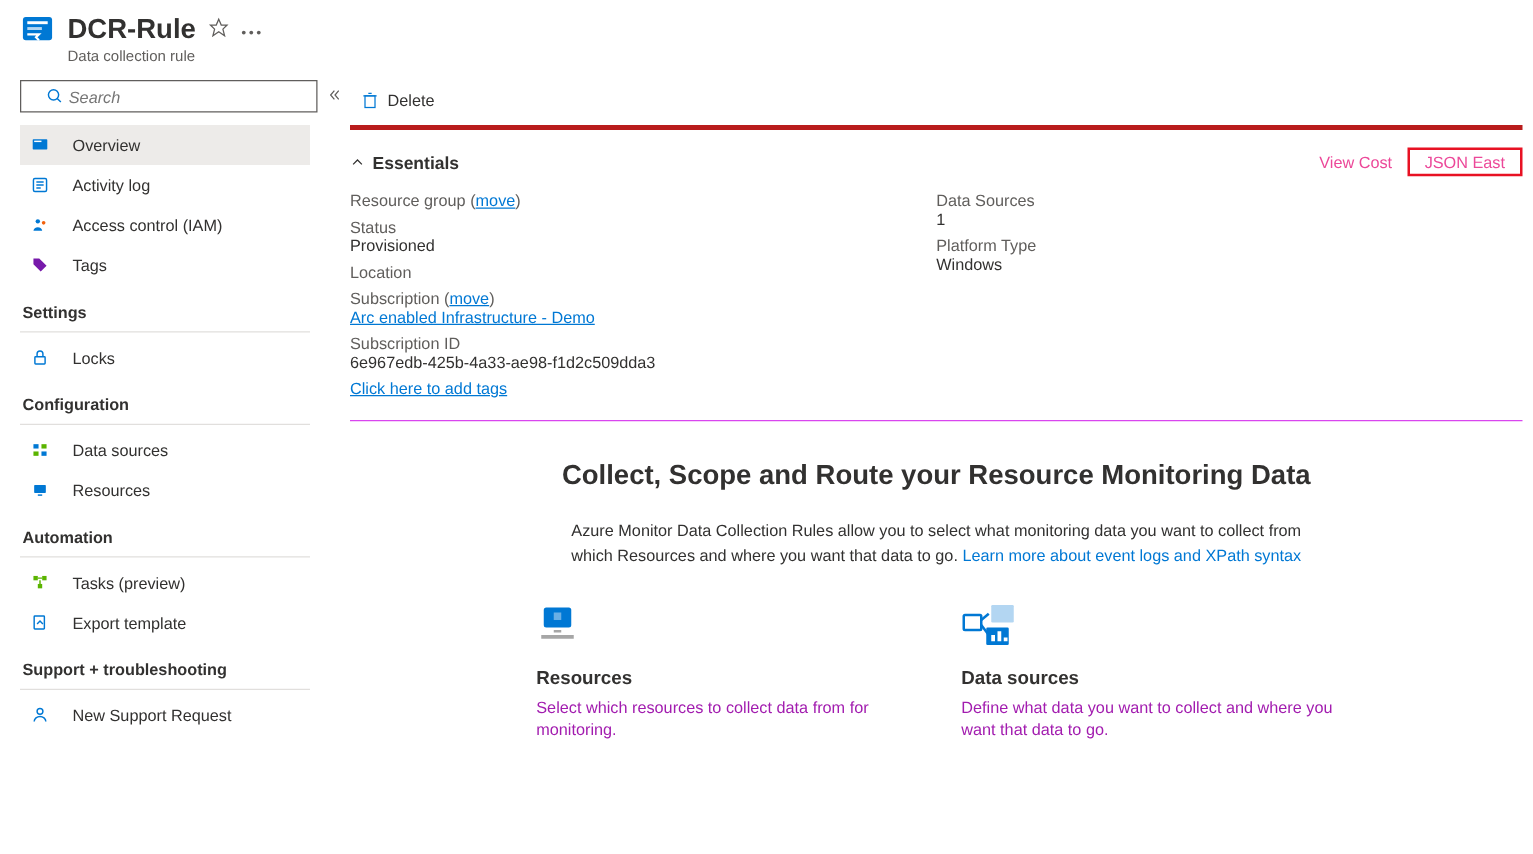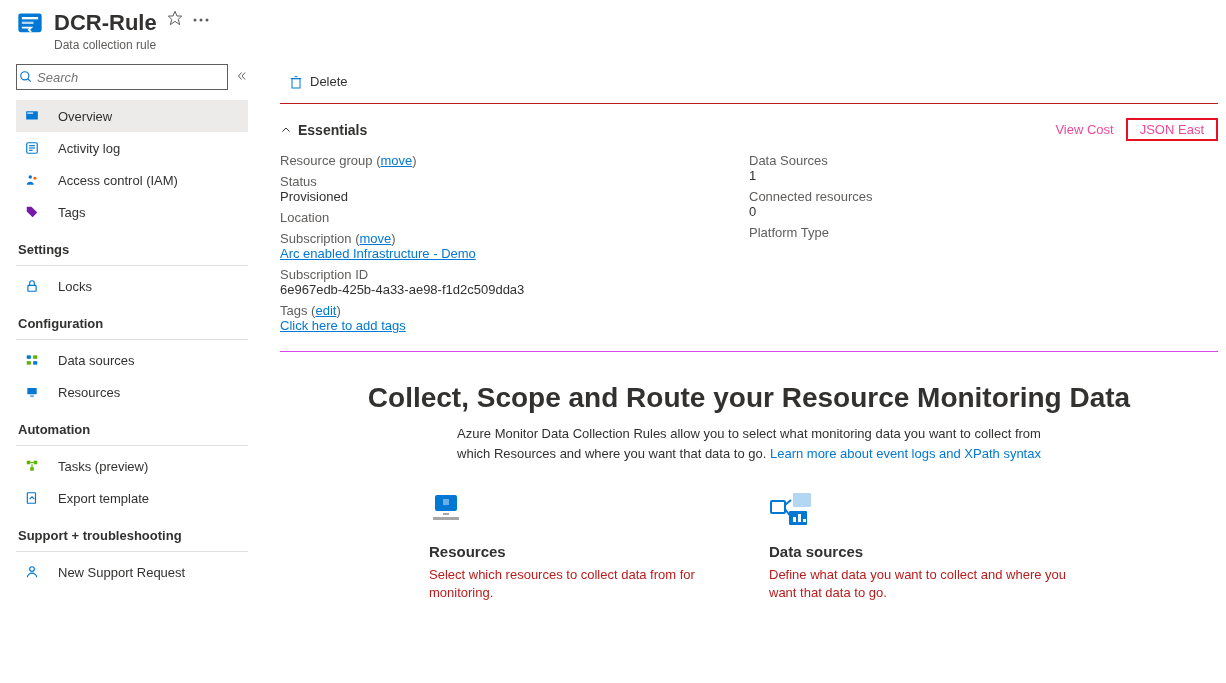"DCR-Rule" .header-title-row { align-items: none -> center }
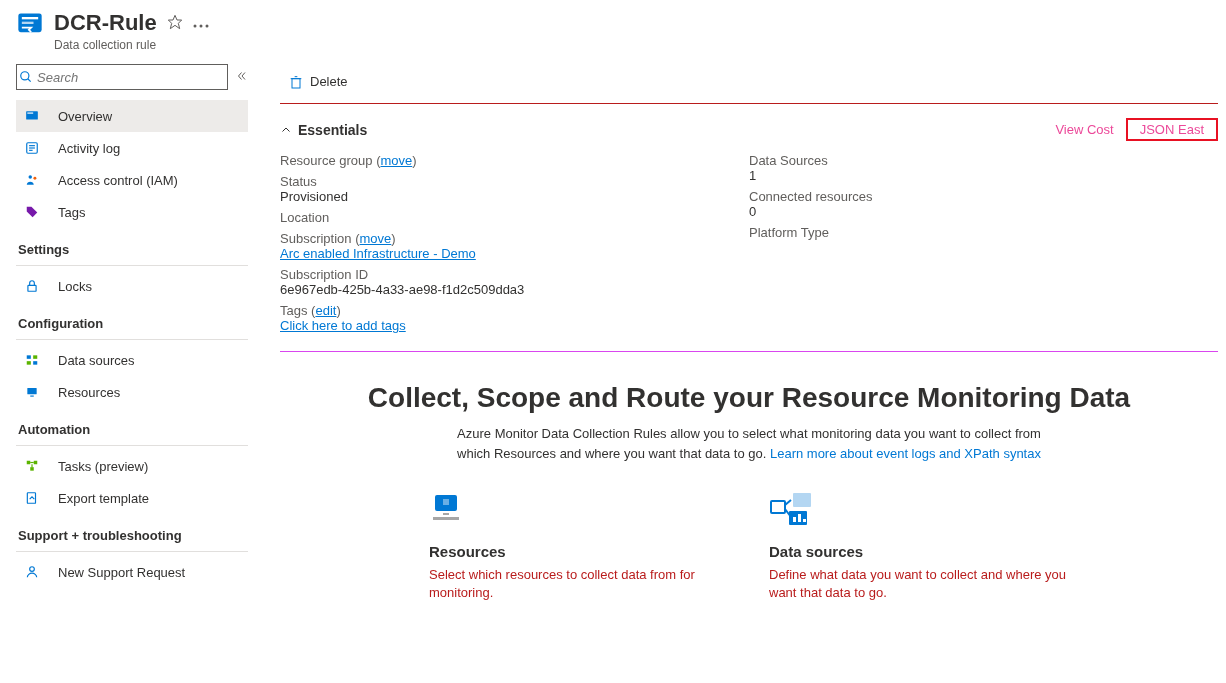"Search" .search-box { padding: 0 2px -> 0 20px }
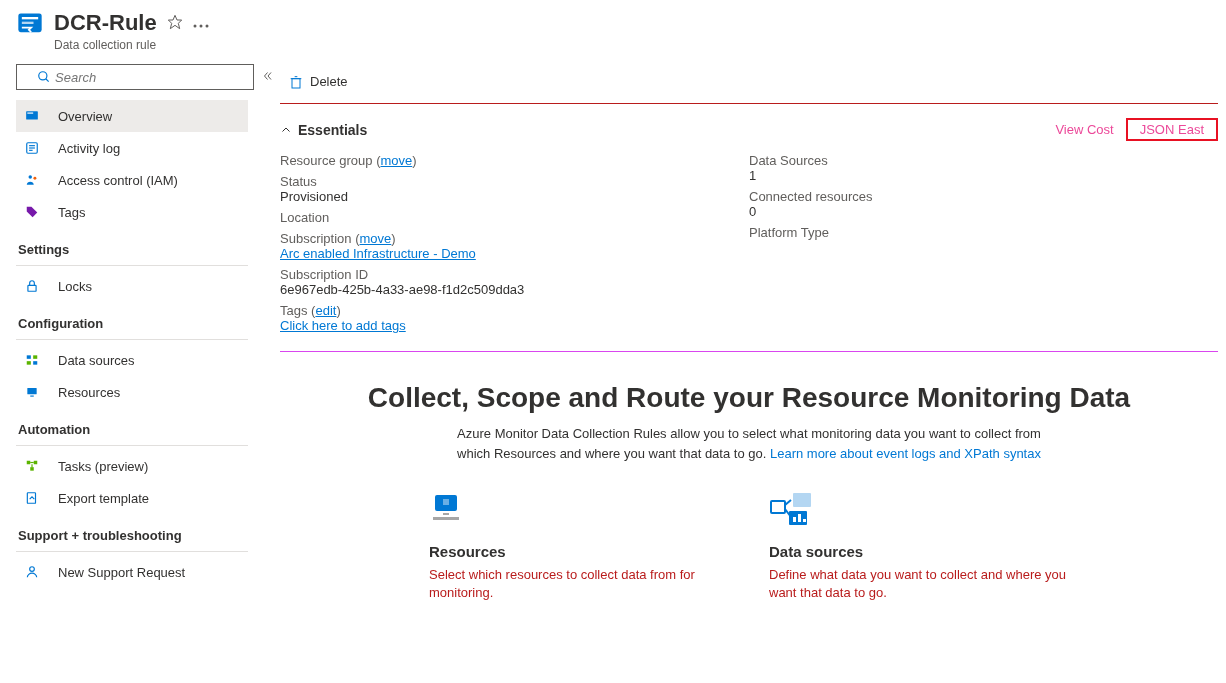"Delete" .toolbar { border-bottom: 1px solid #b91c1c -> 4px solid #b91c1c }
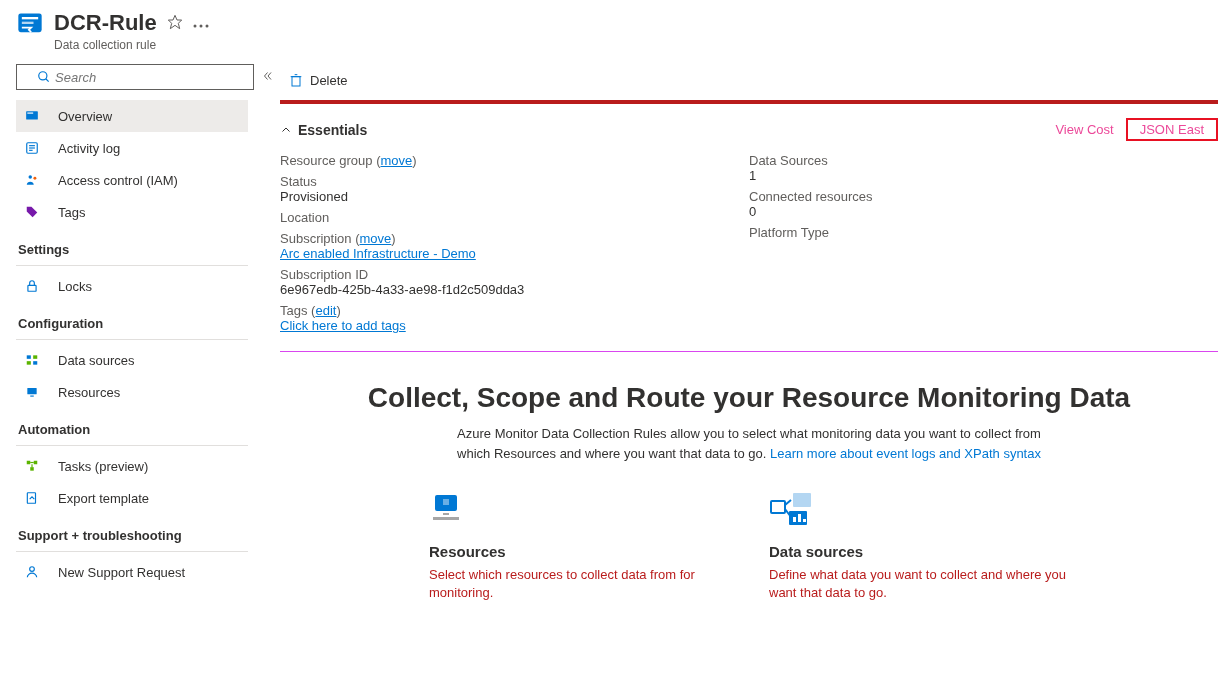"Connected resources" div.kv { html: <div> <div>Connected resources</div> <div>0</div> </div> -> none }
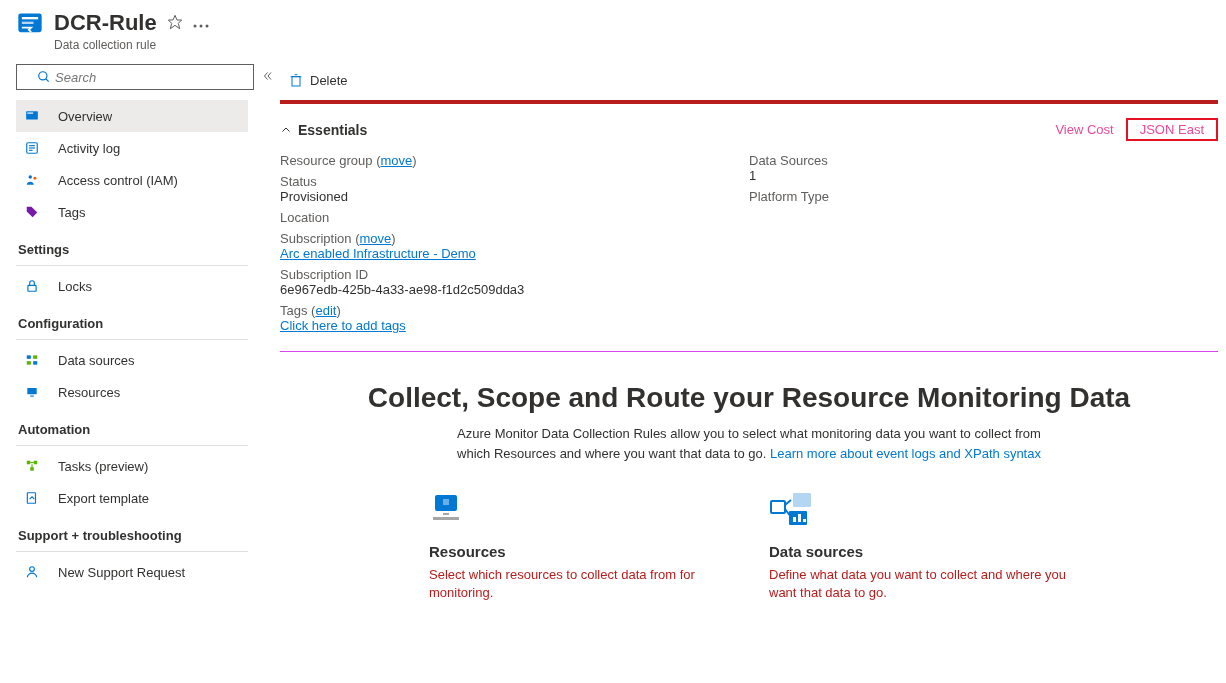"Windows" div.v { html: none -> <div>Windows</div> }
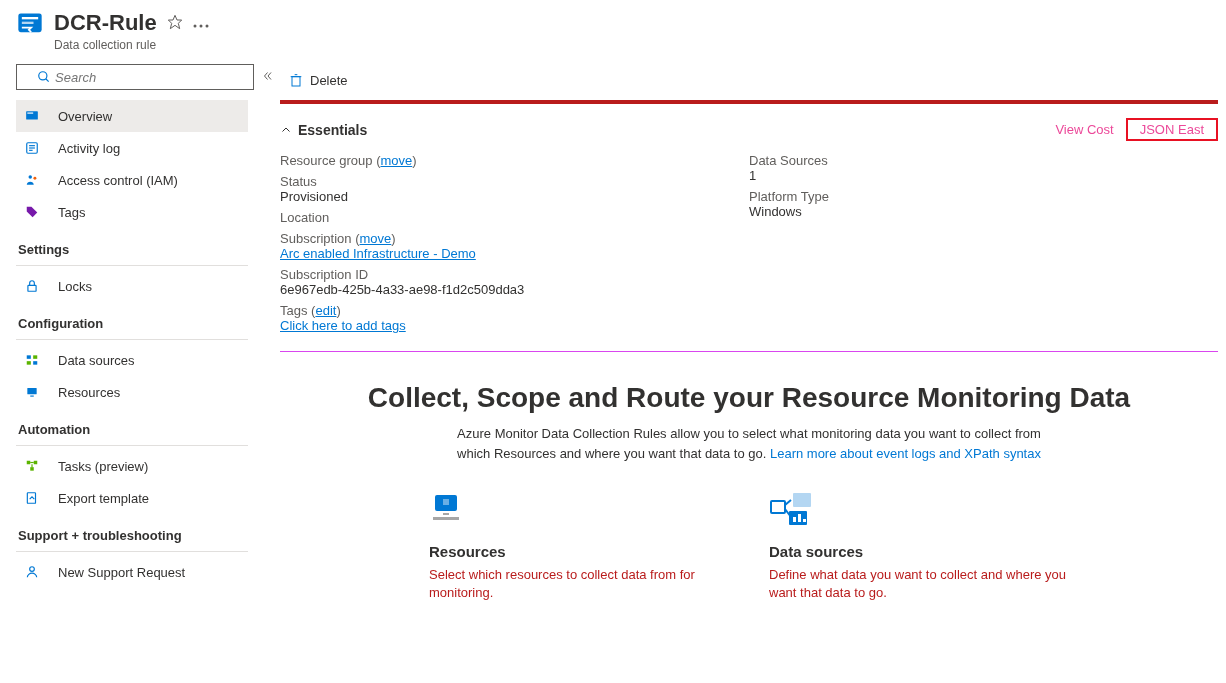"Tags (edit)" div.k { html: <div><span>Tags</span> <span>(</span><a>edit</a><span>)</span></div> -> none }
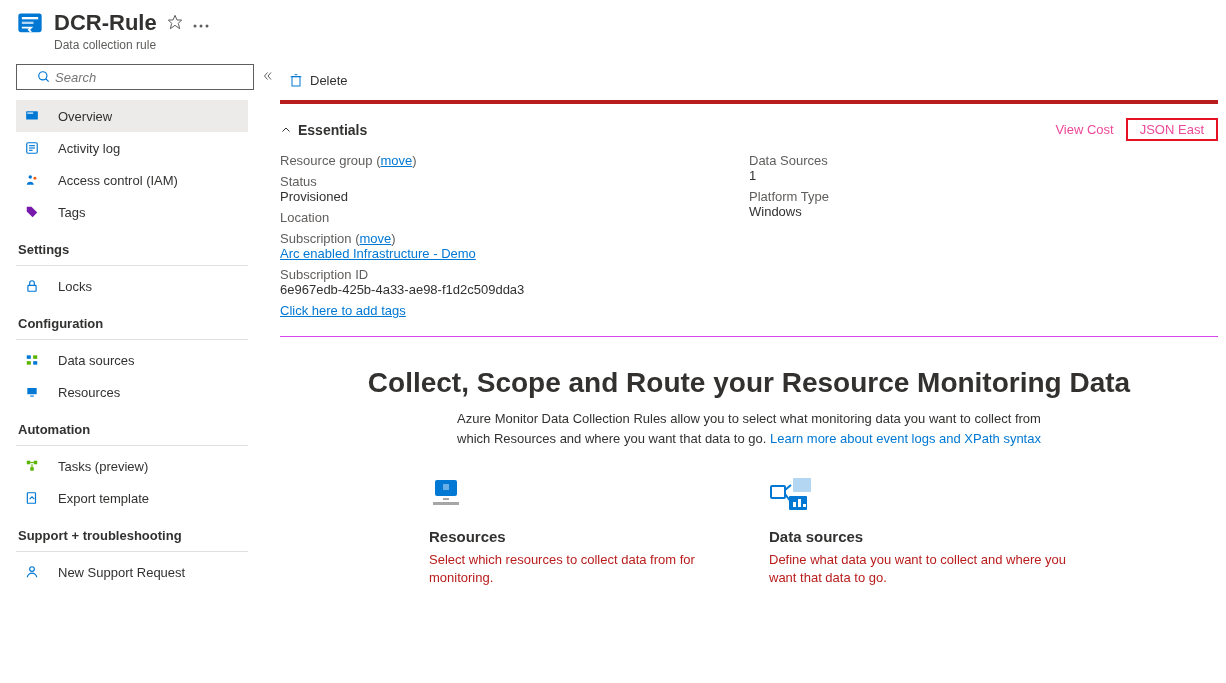"Collect, Scope and Route your" .hero-title { font-size: 28px -> 22px; margin-bottom: 10px -> 22px }
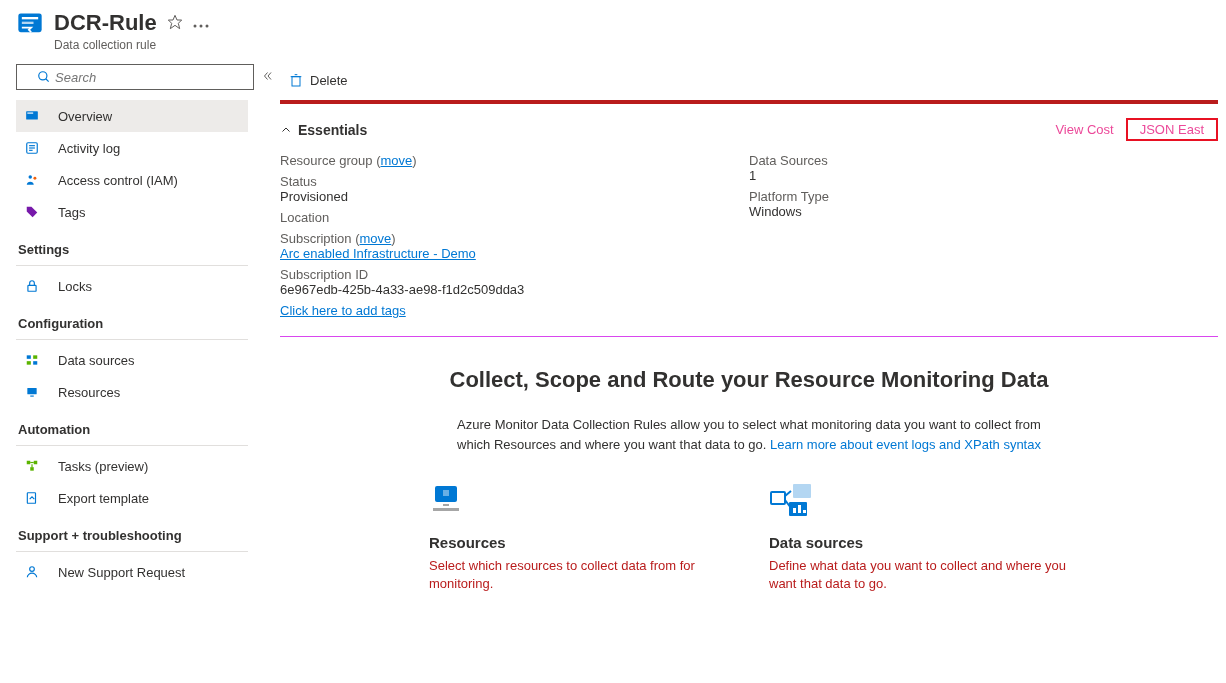"Select which resources to collect" .card-desc { color: #b91c1c -> #a21caf }
